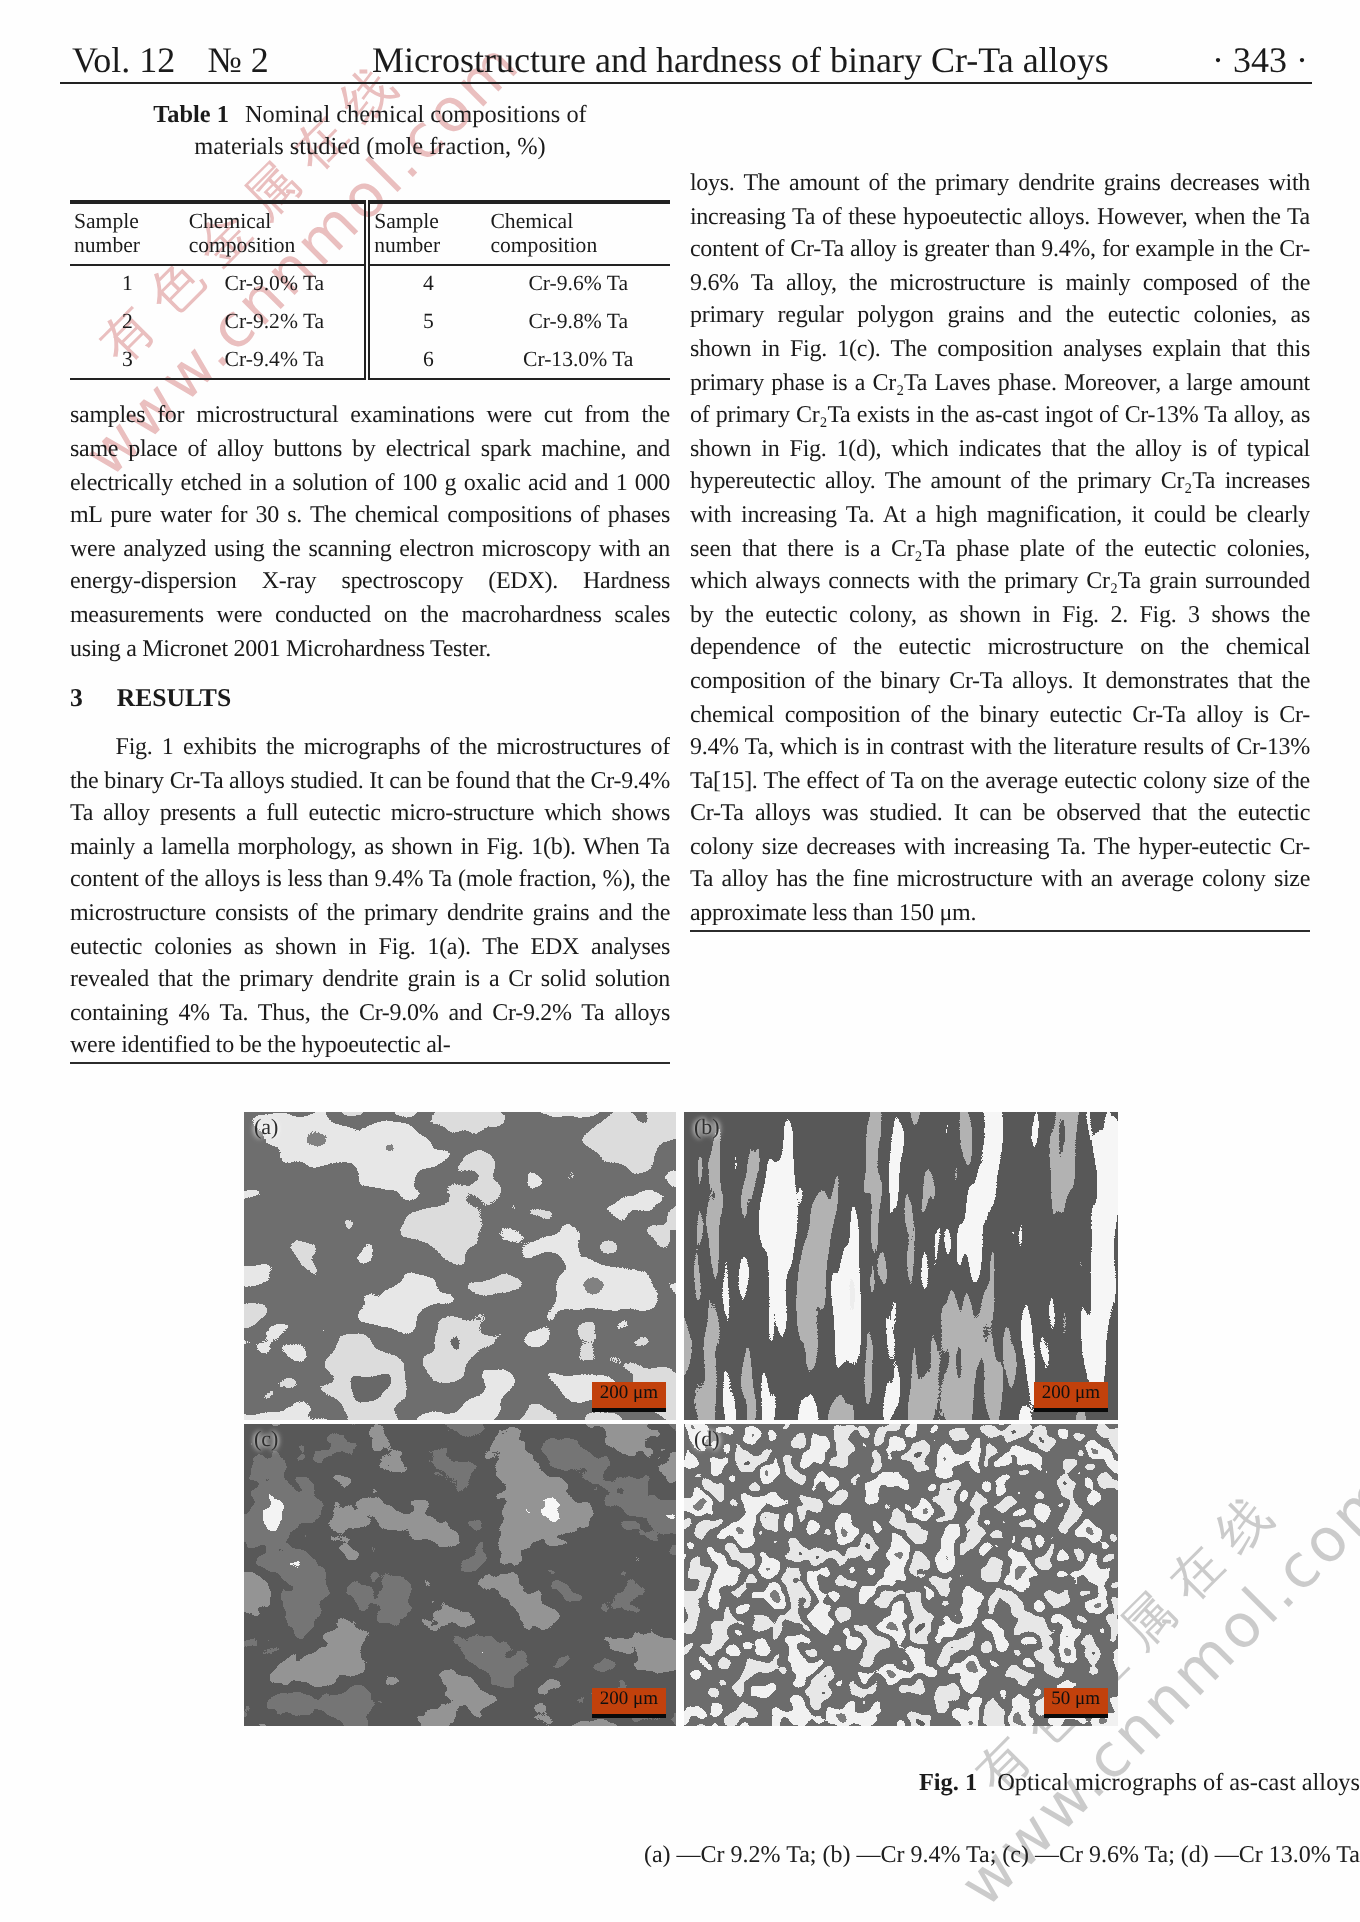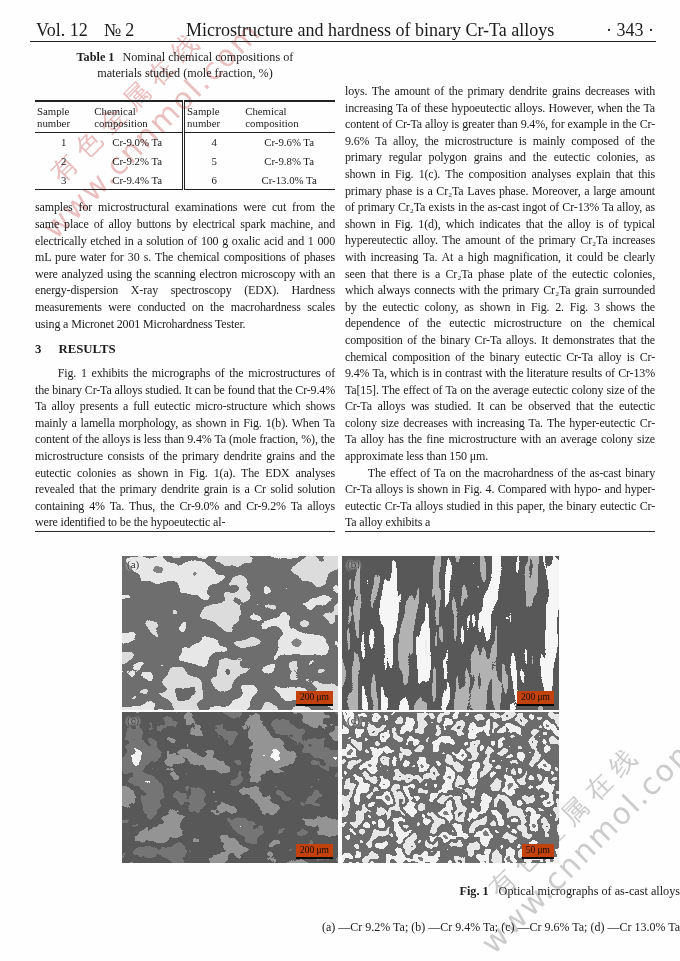"The effect of Ta on" p.body-text { html: <p>The effect of Ta on the macrohardness of the as-cast binary Cr-Ta alloys is shown in Fig. 4. Compared with hypo- and hyper-eutectic Cr-Ta alloys studied in this paper, the binary eutectic Cr-Ta alloy exhibits a</p> -> none }
